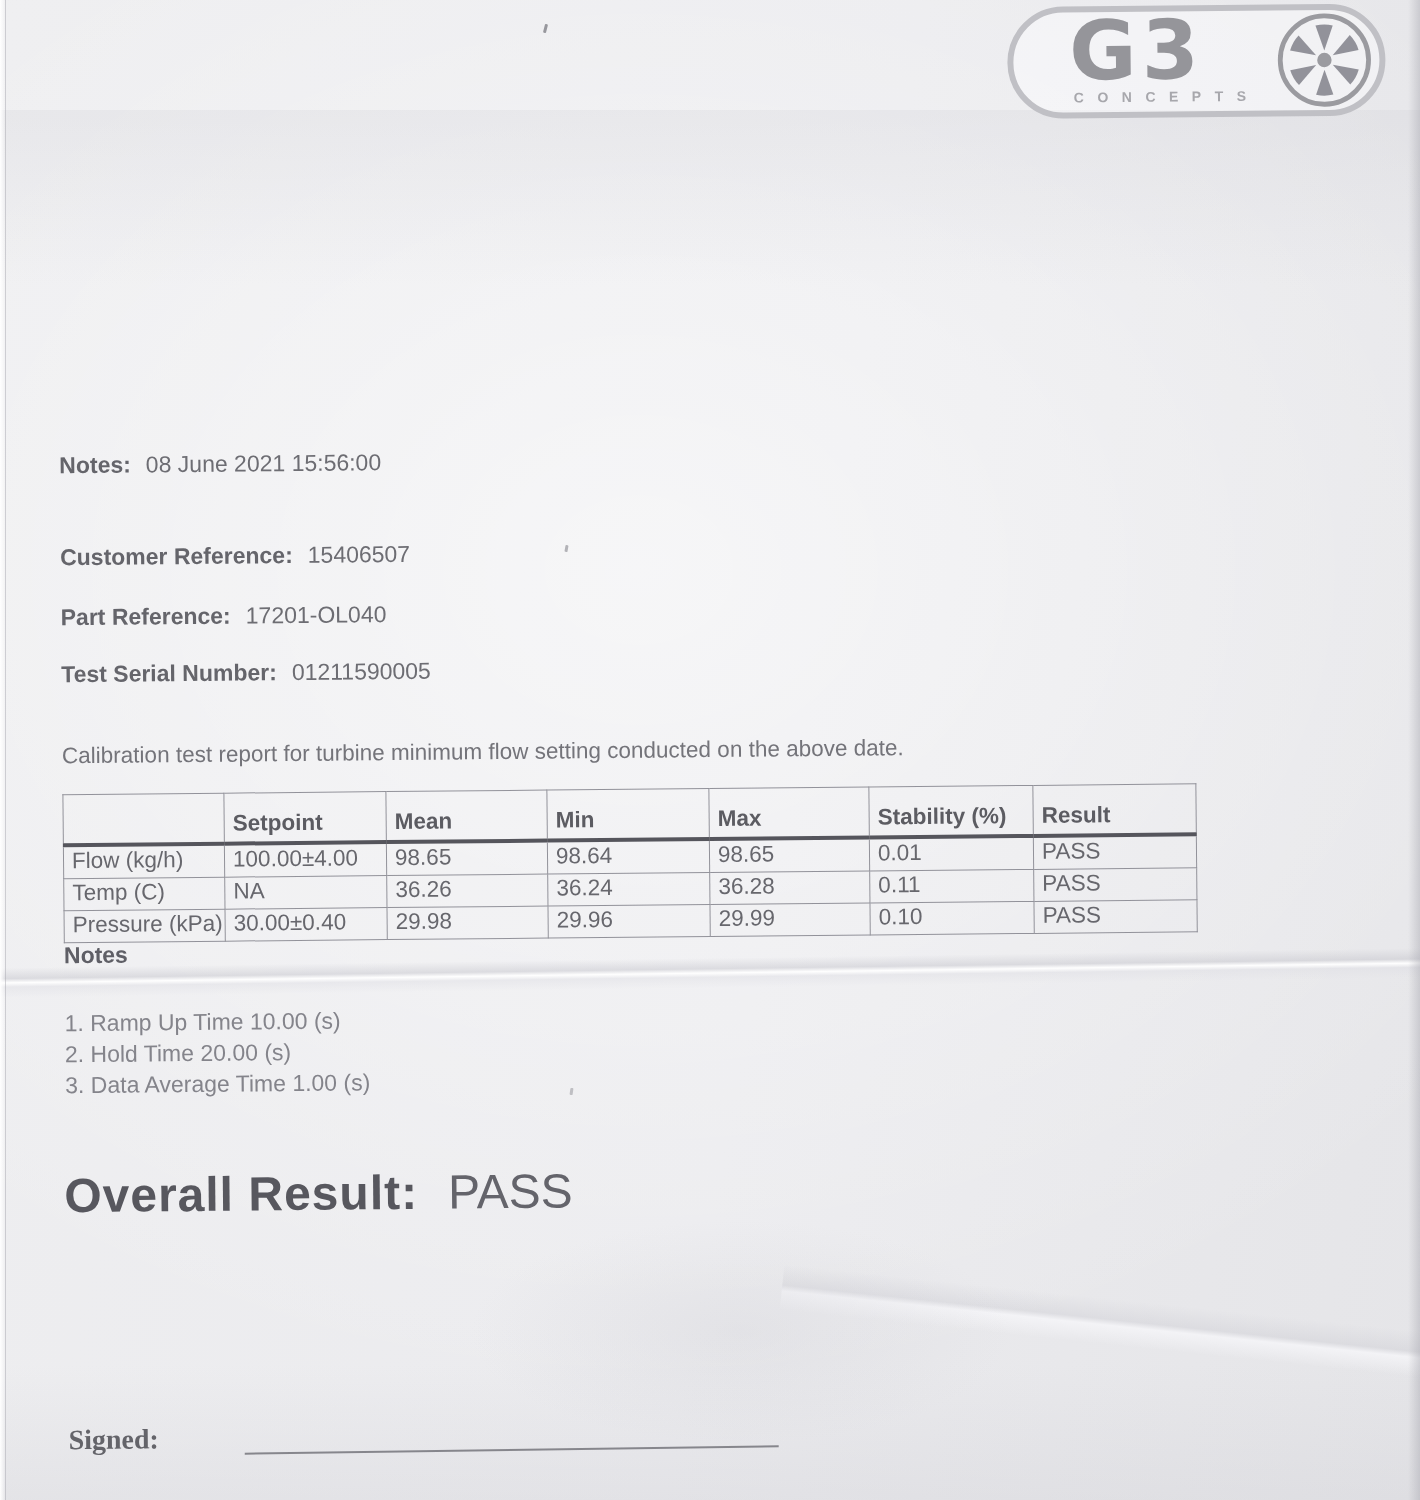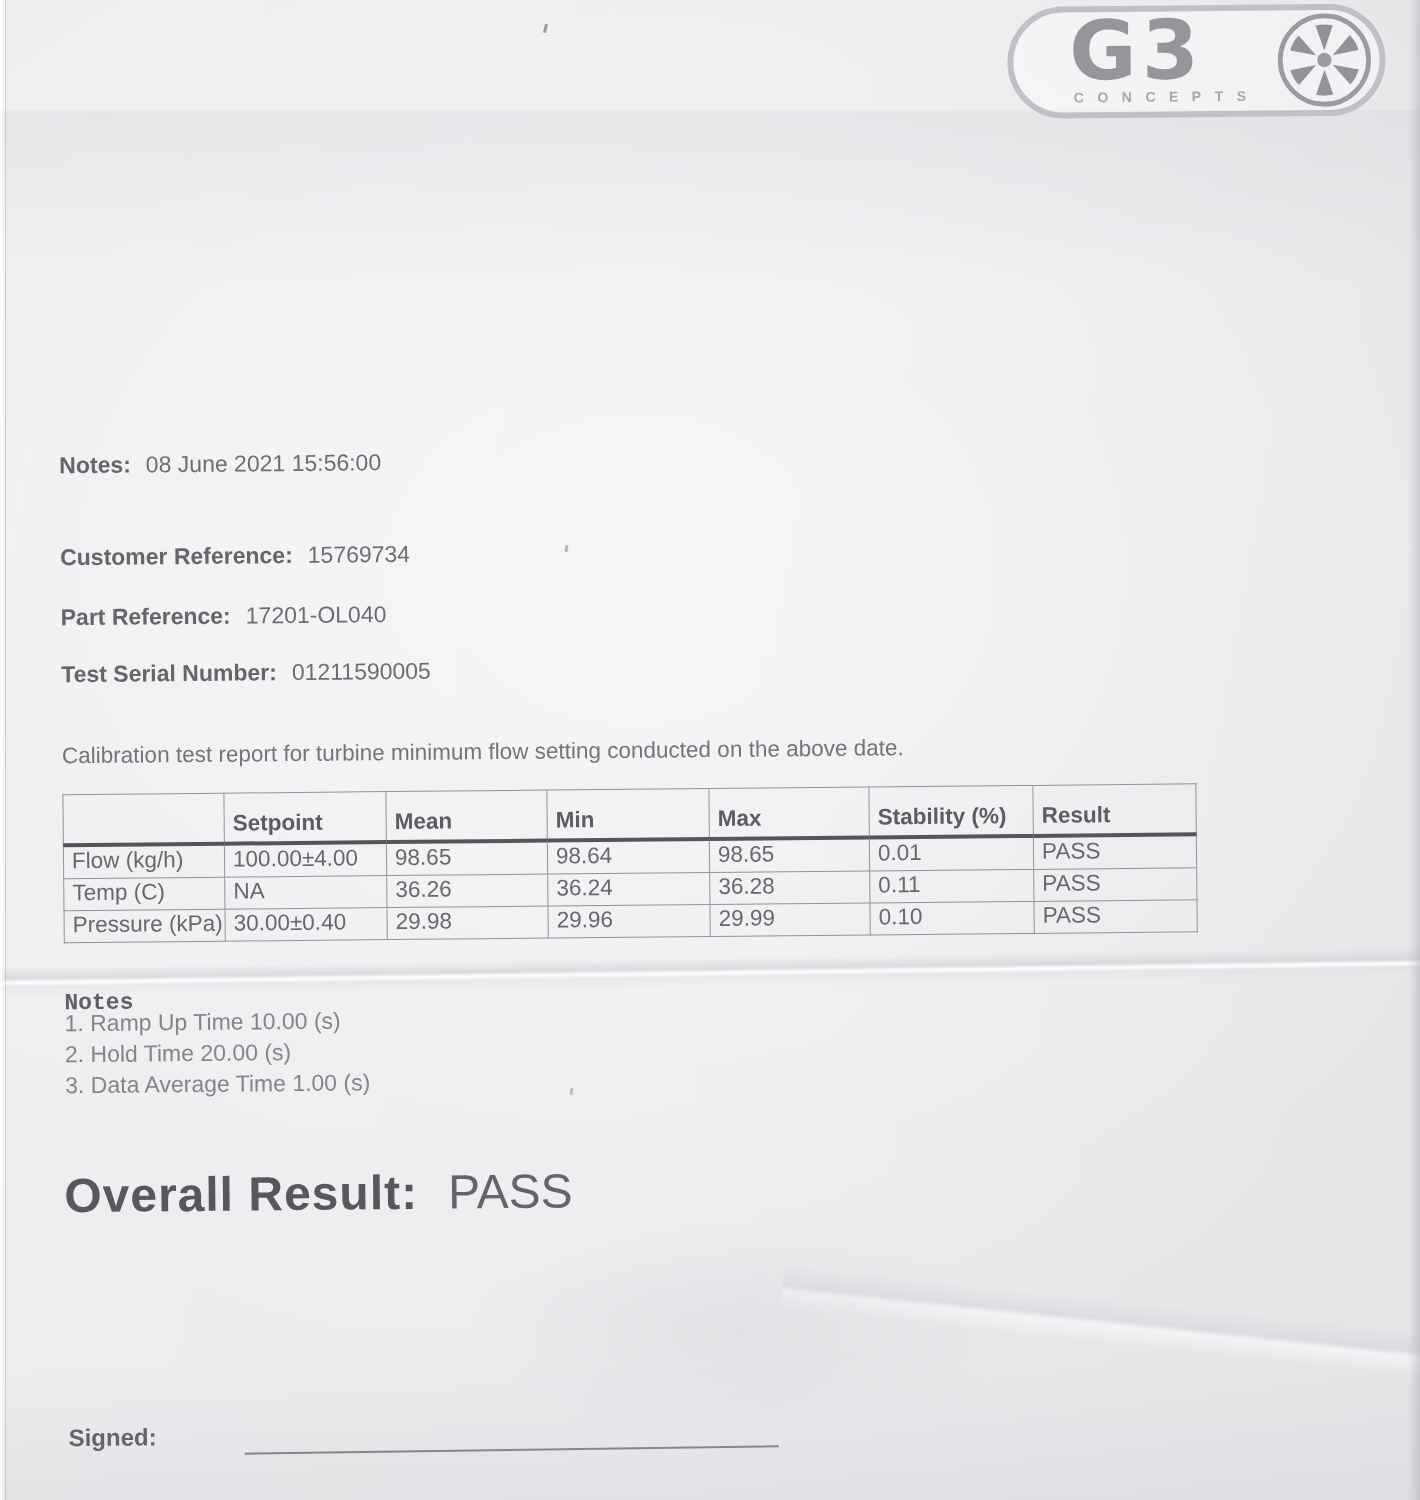"15769734" span { text: 15769734 -> 15406507 }
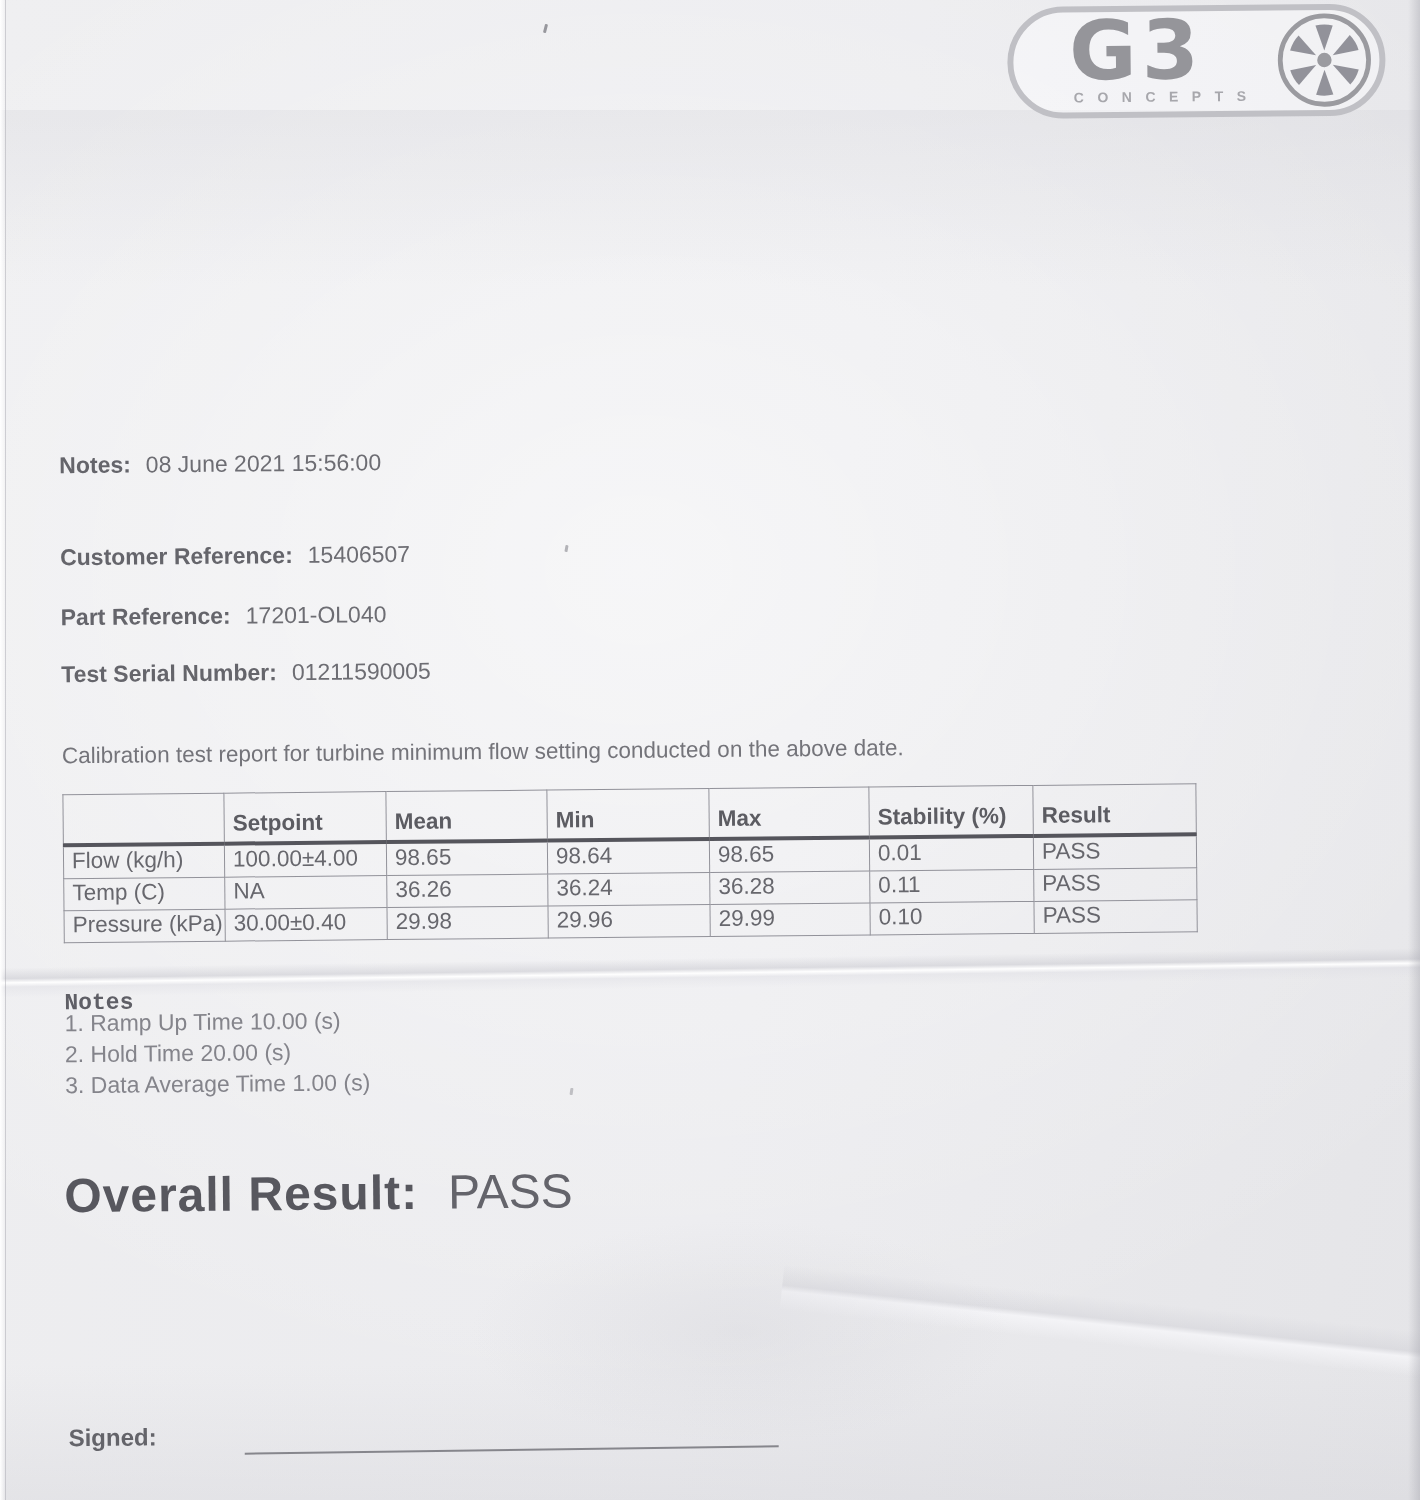"Notes" .notes-heading { font-family: Liberation Mono, monospace -> none; top: 984px -> 936px }
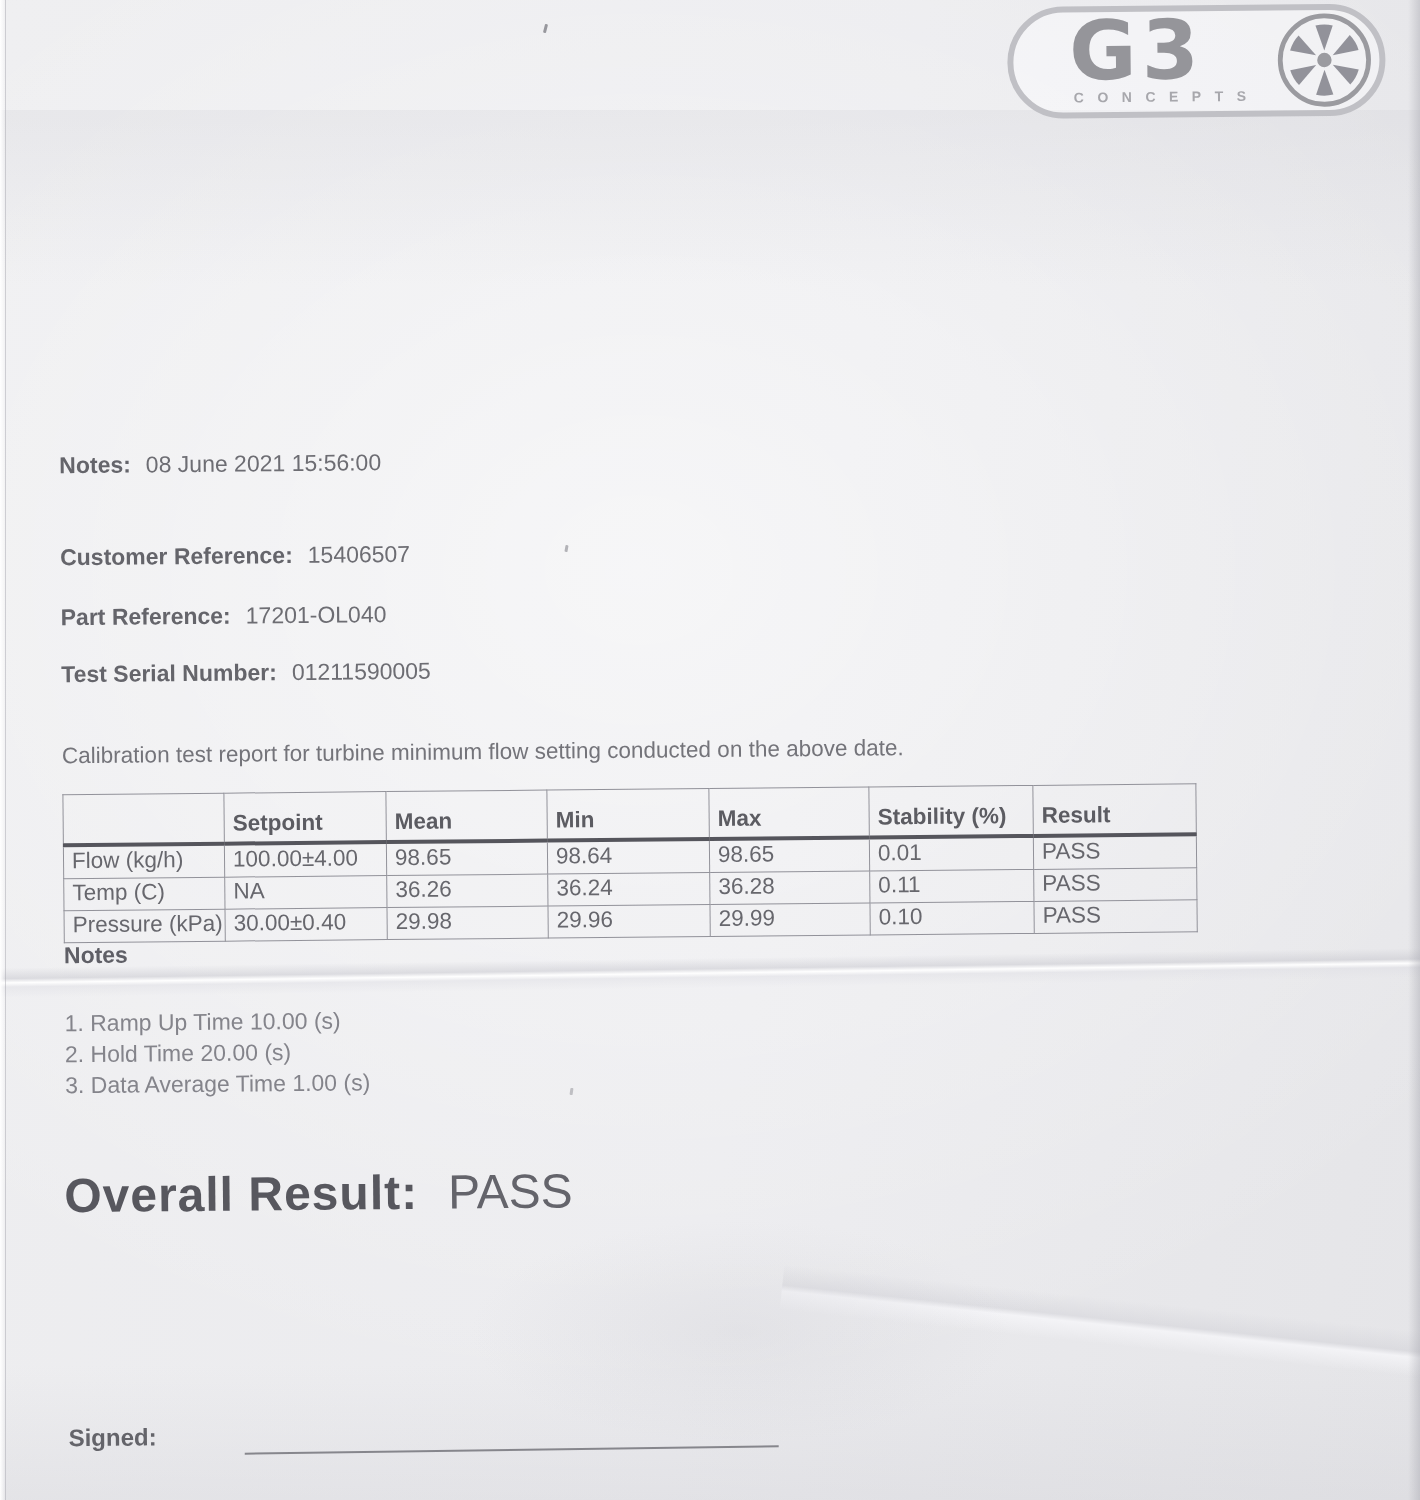"Signed:" .signed-label { font-family: none -> Liberation Serif, serif; font-size: 24px -> 28px }
